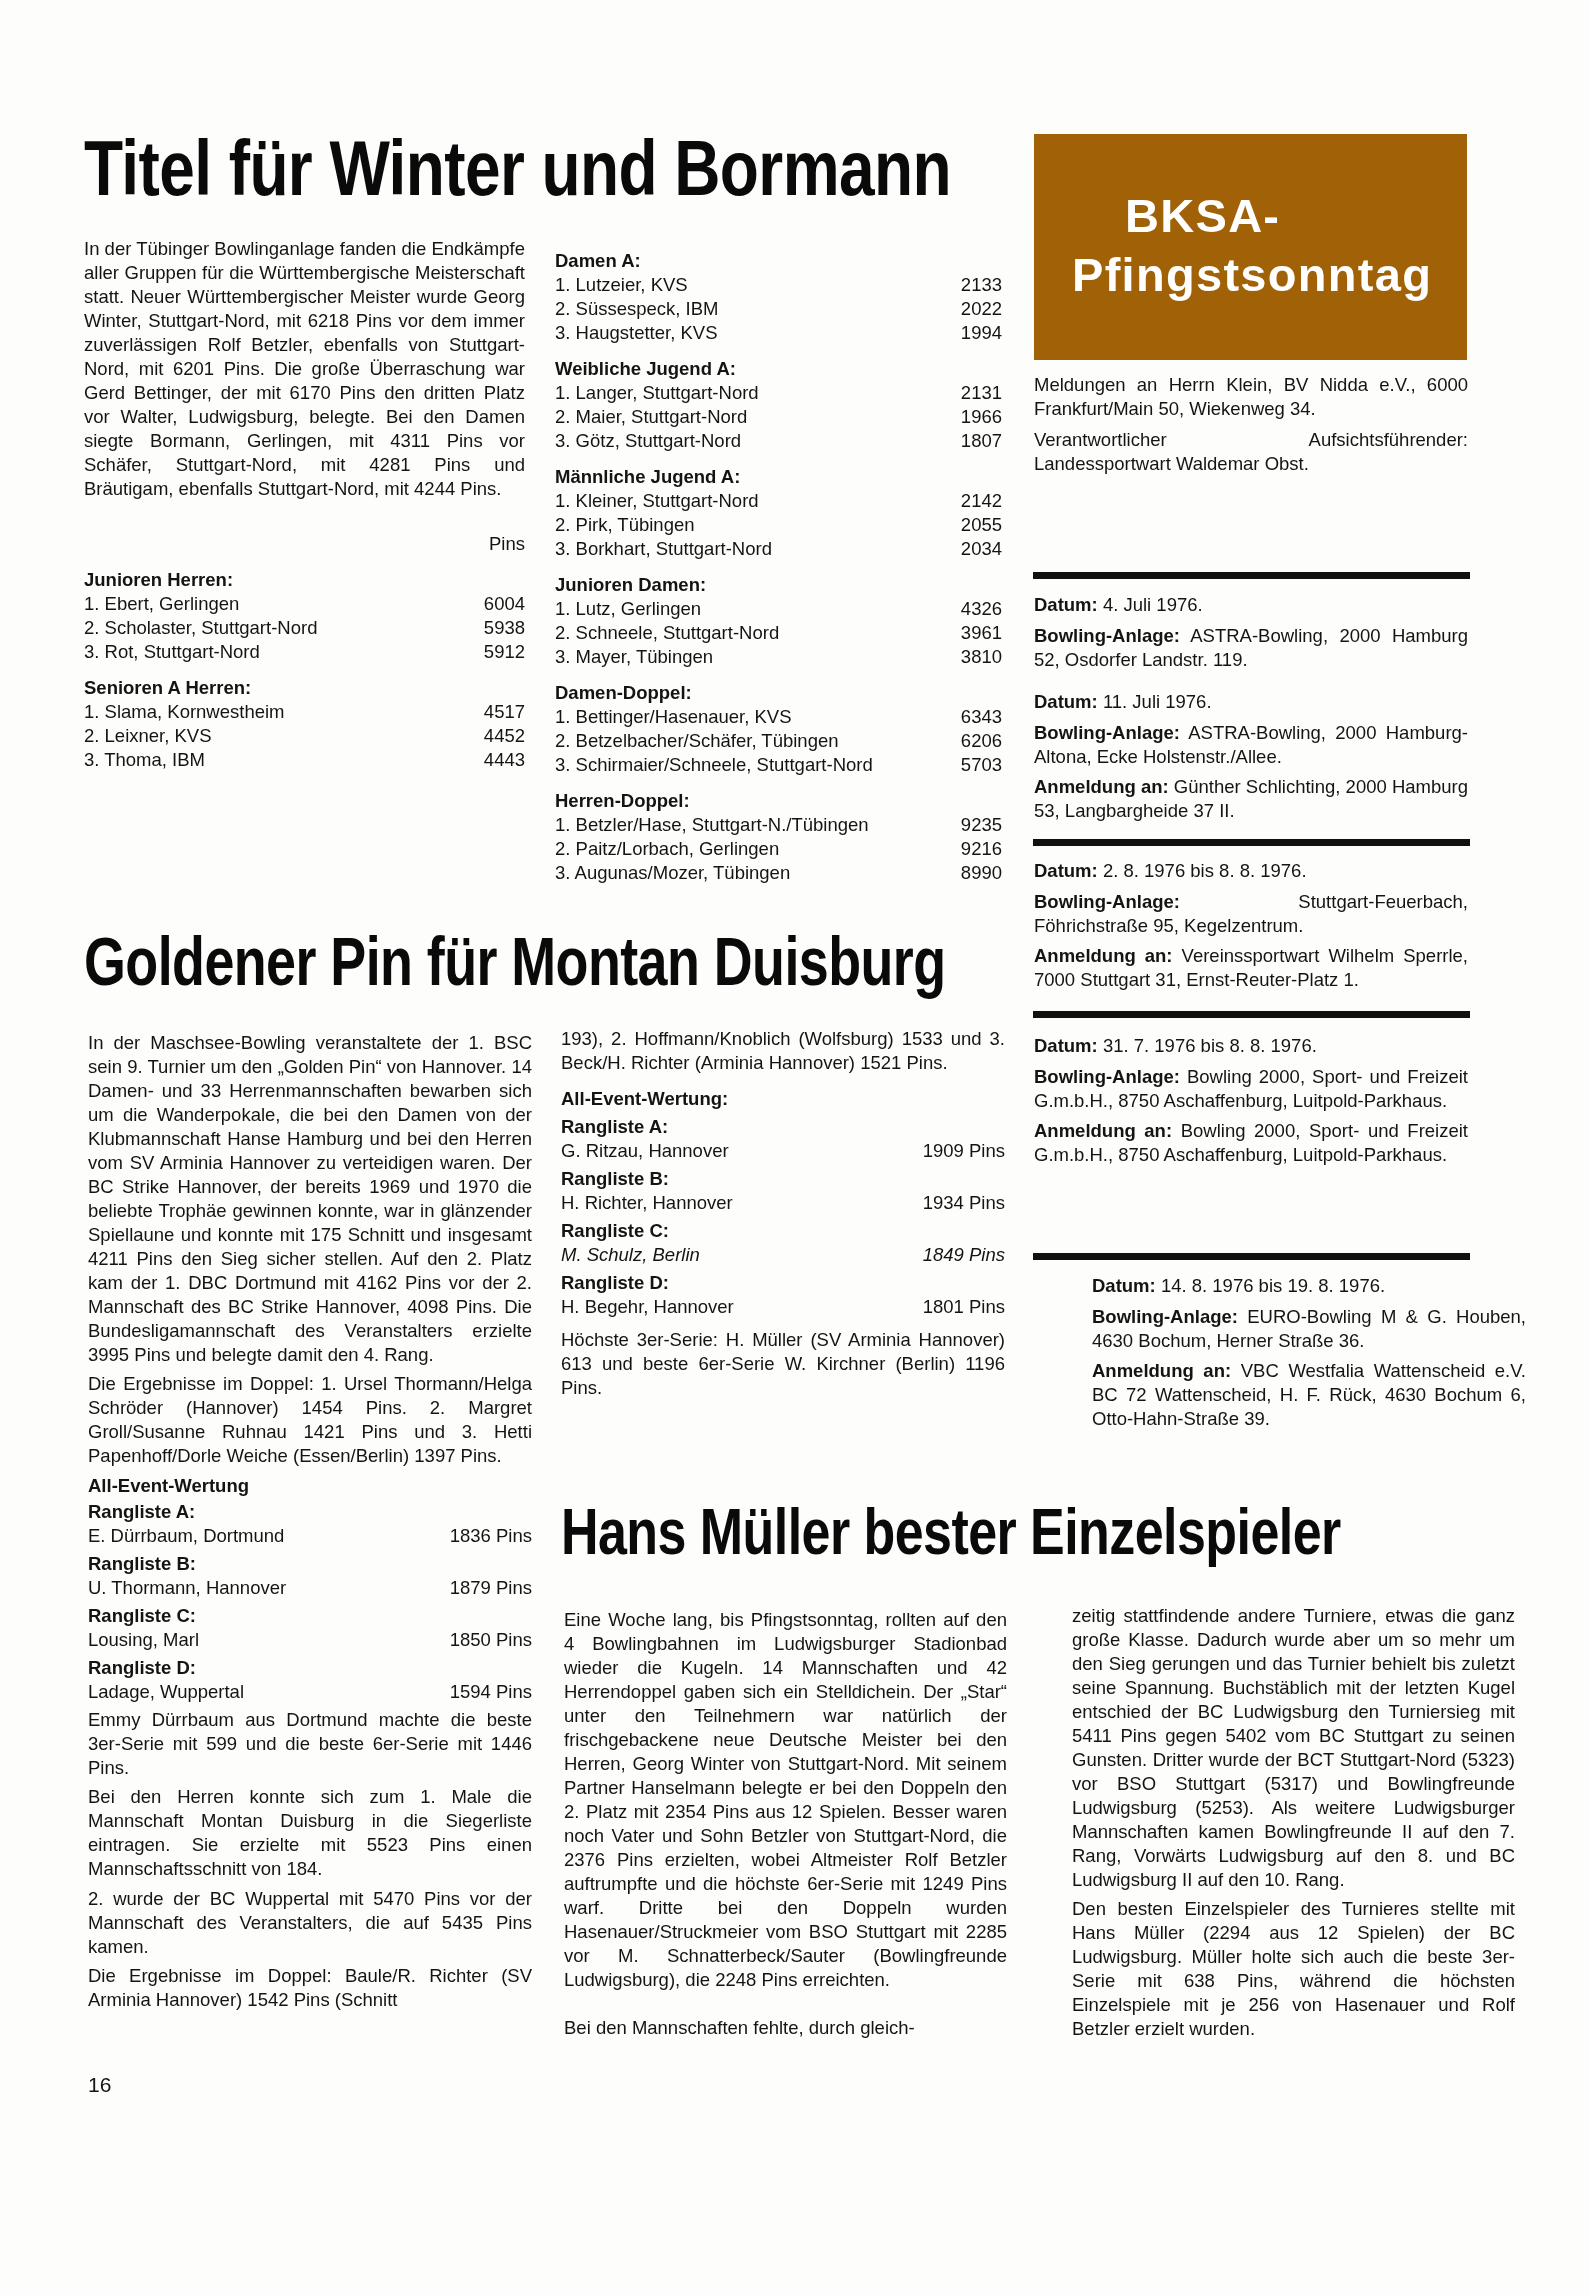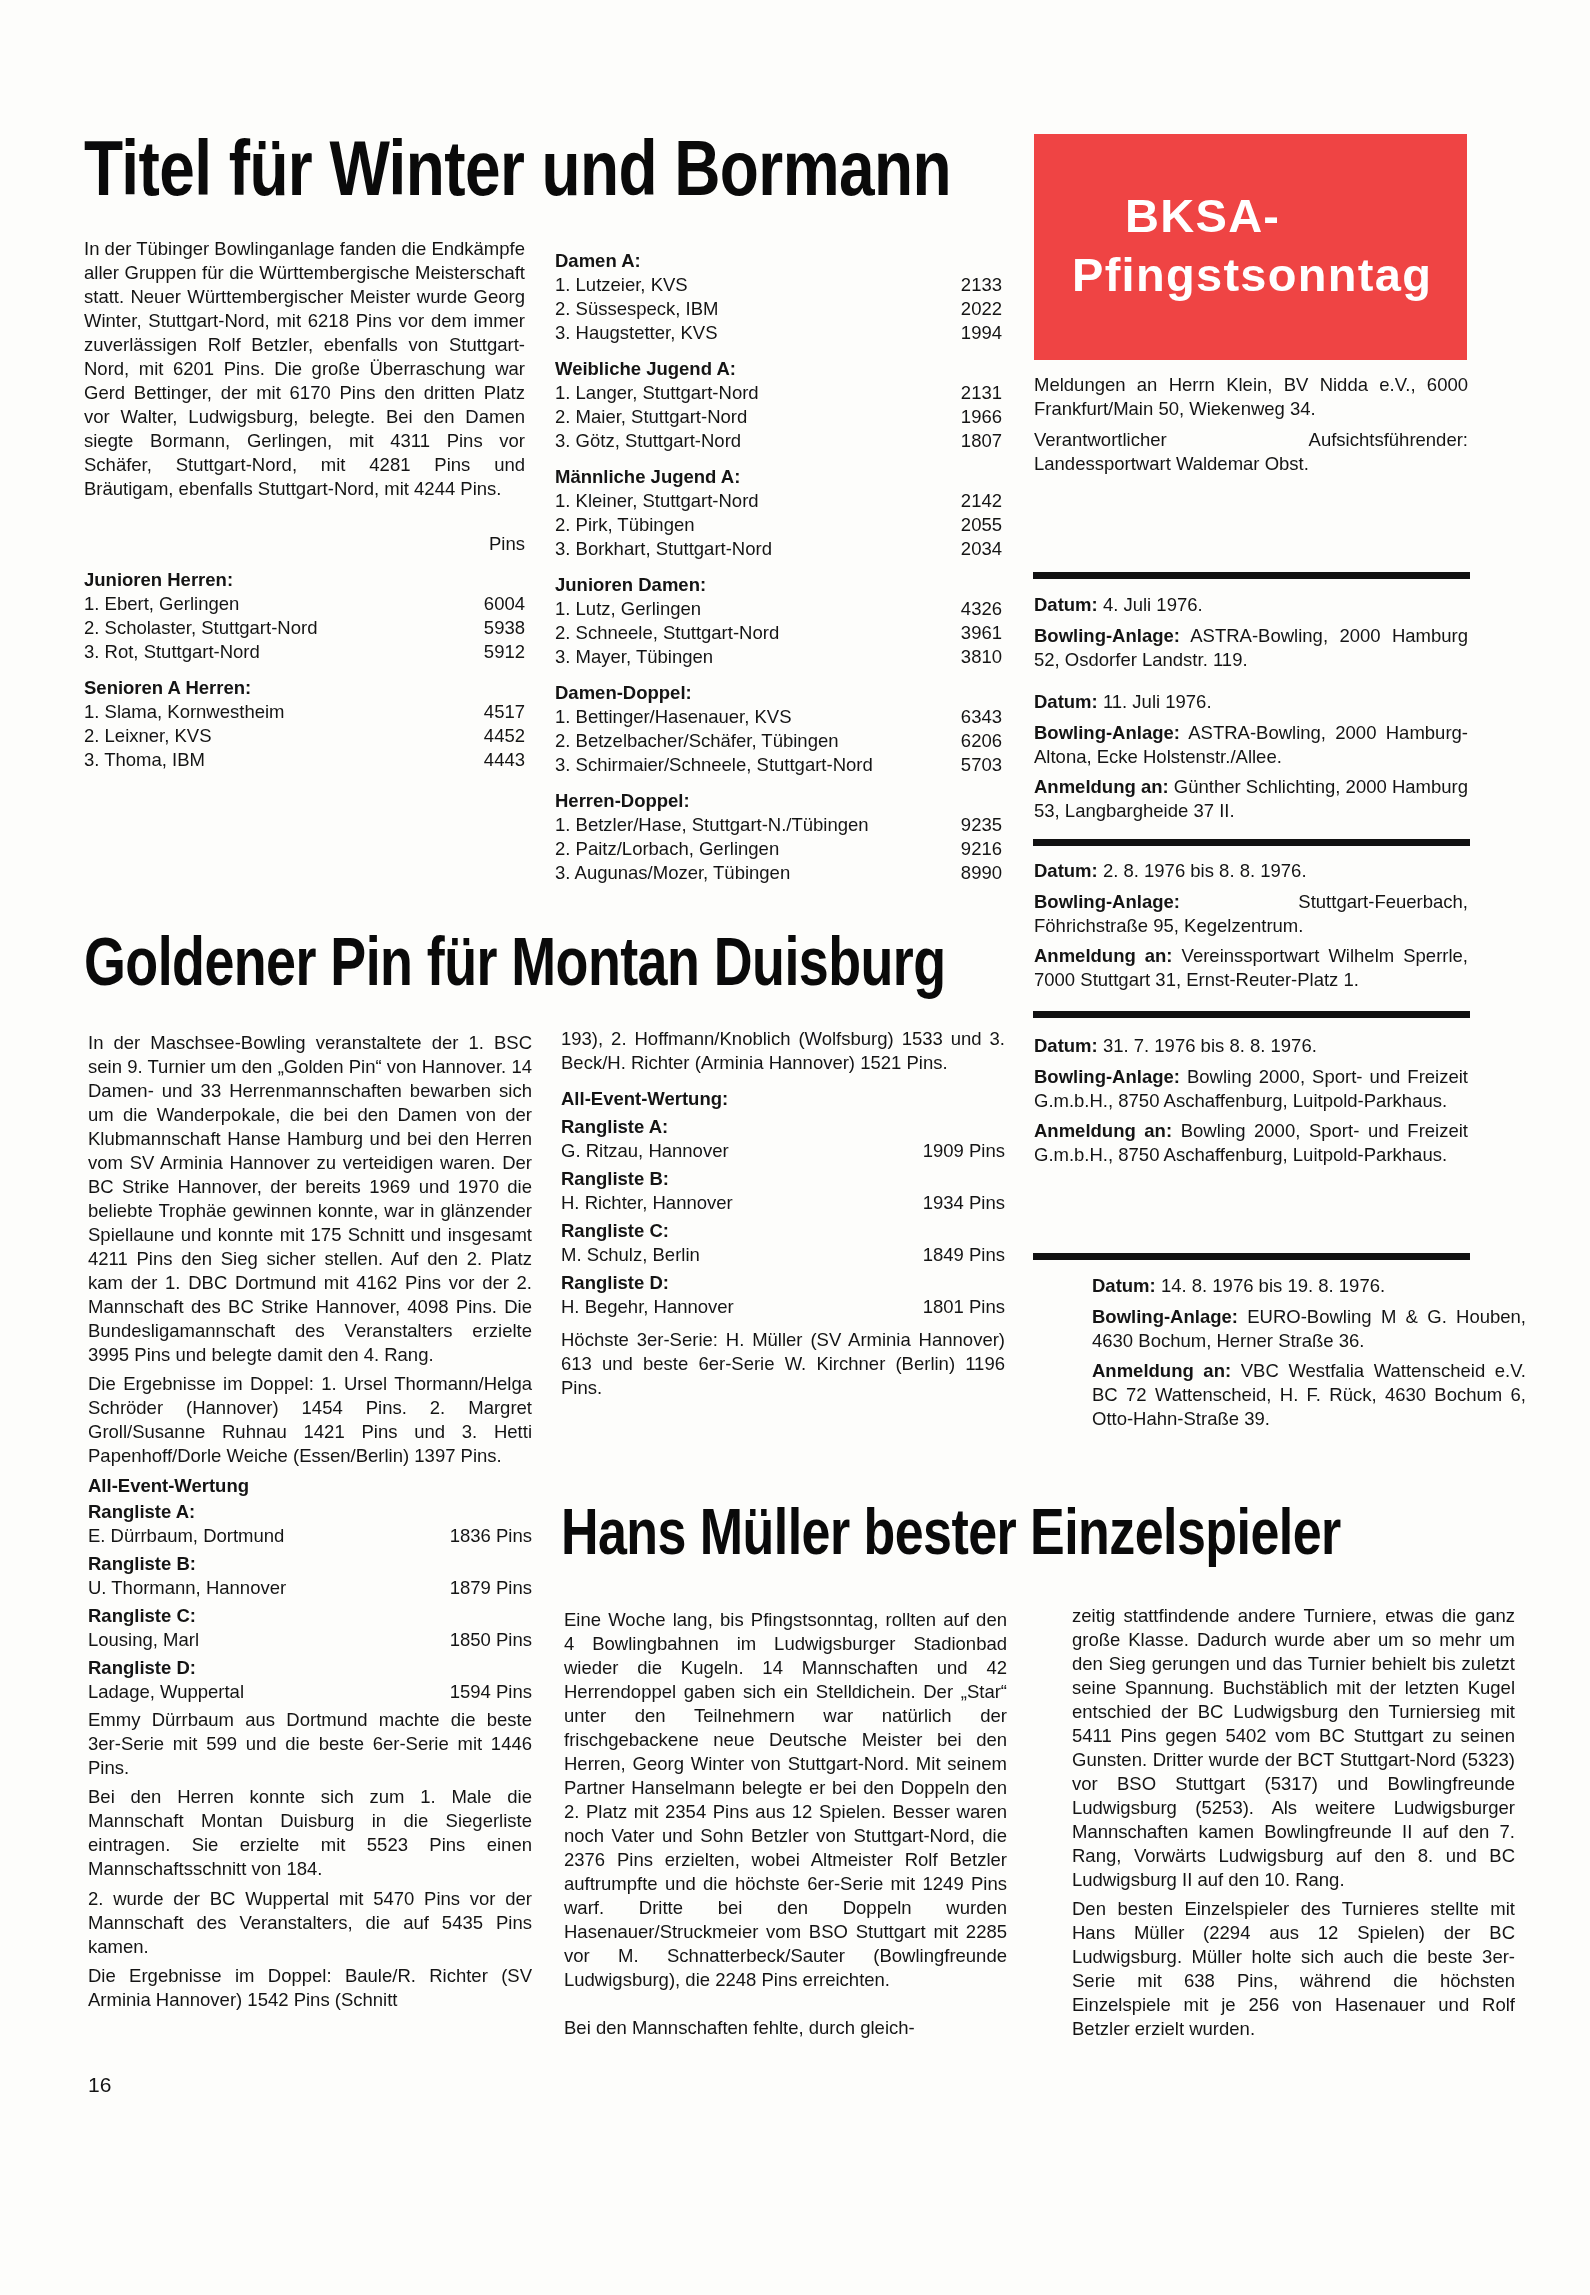"BKSA-" .bksa-box { background: #ef4444 -> #a16207 }
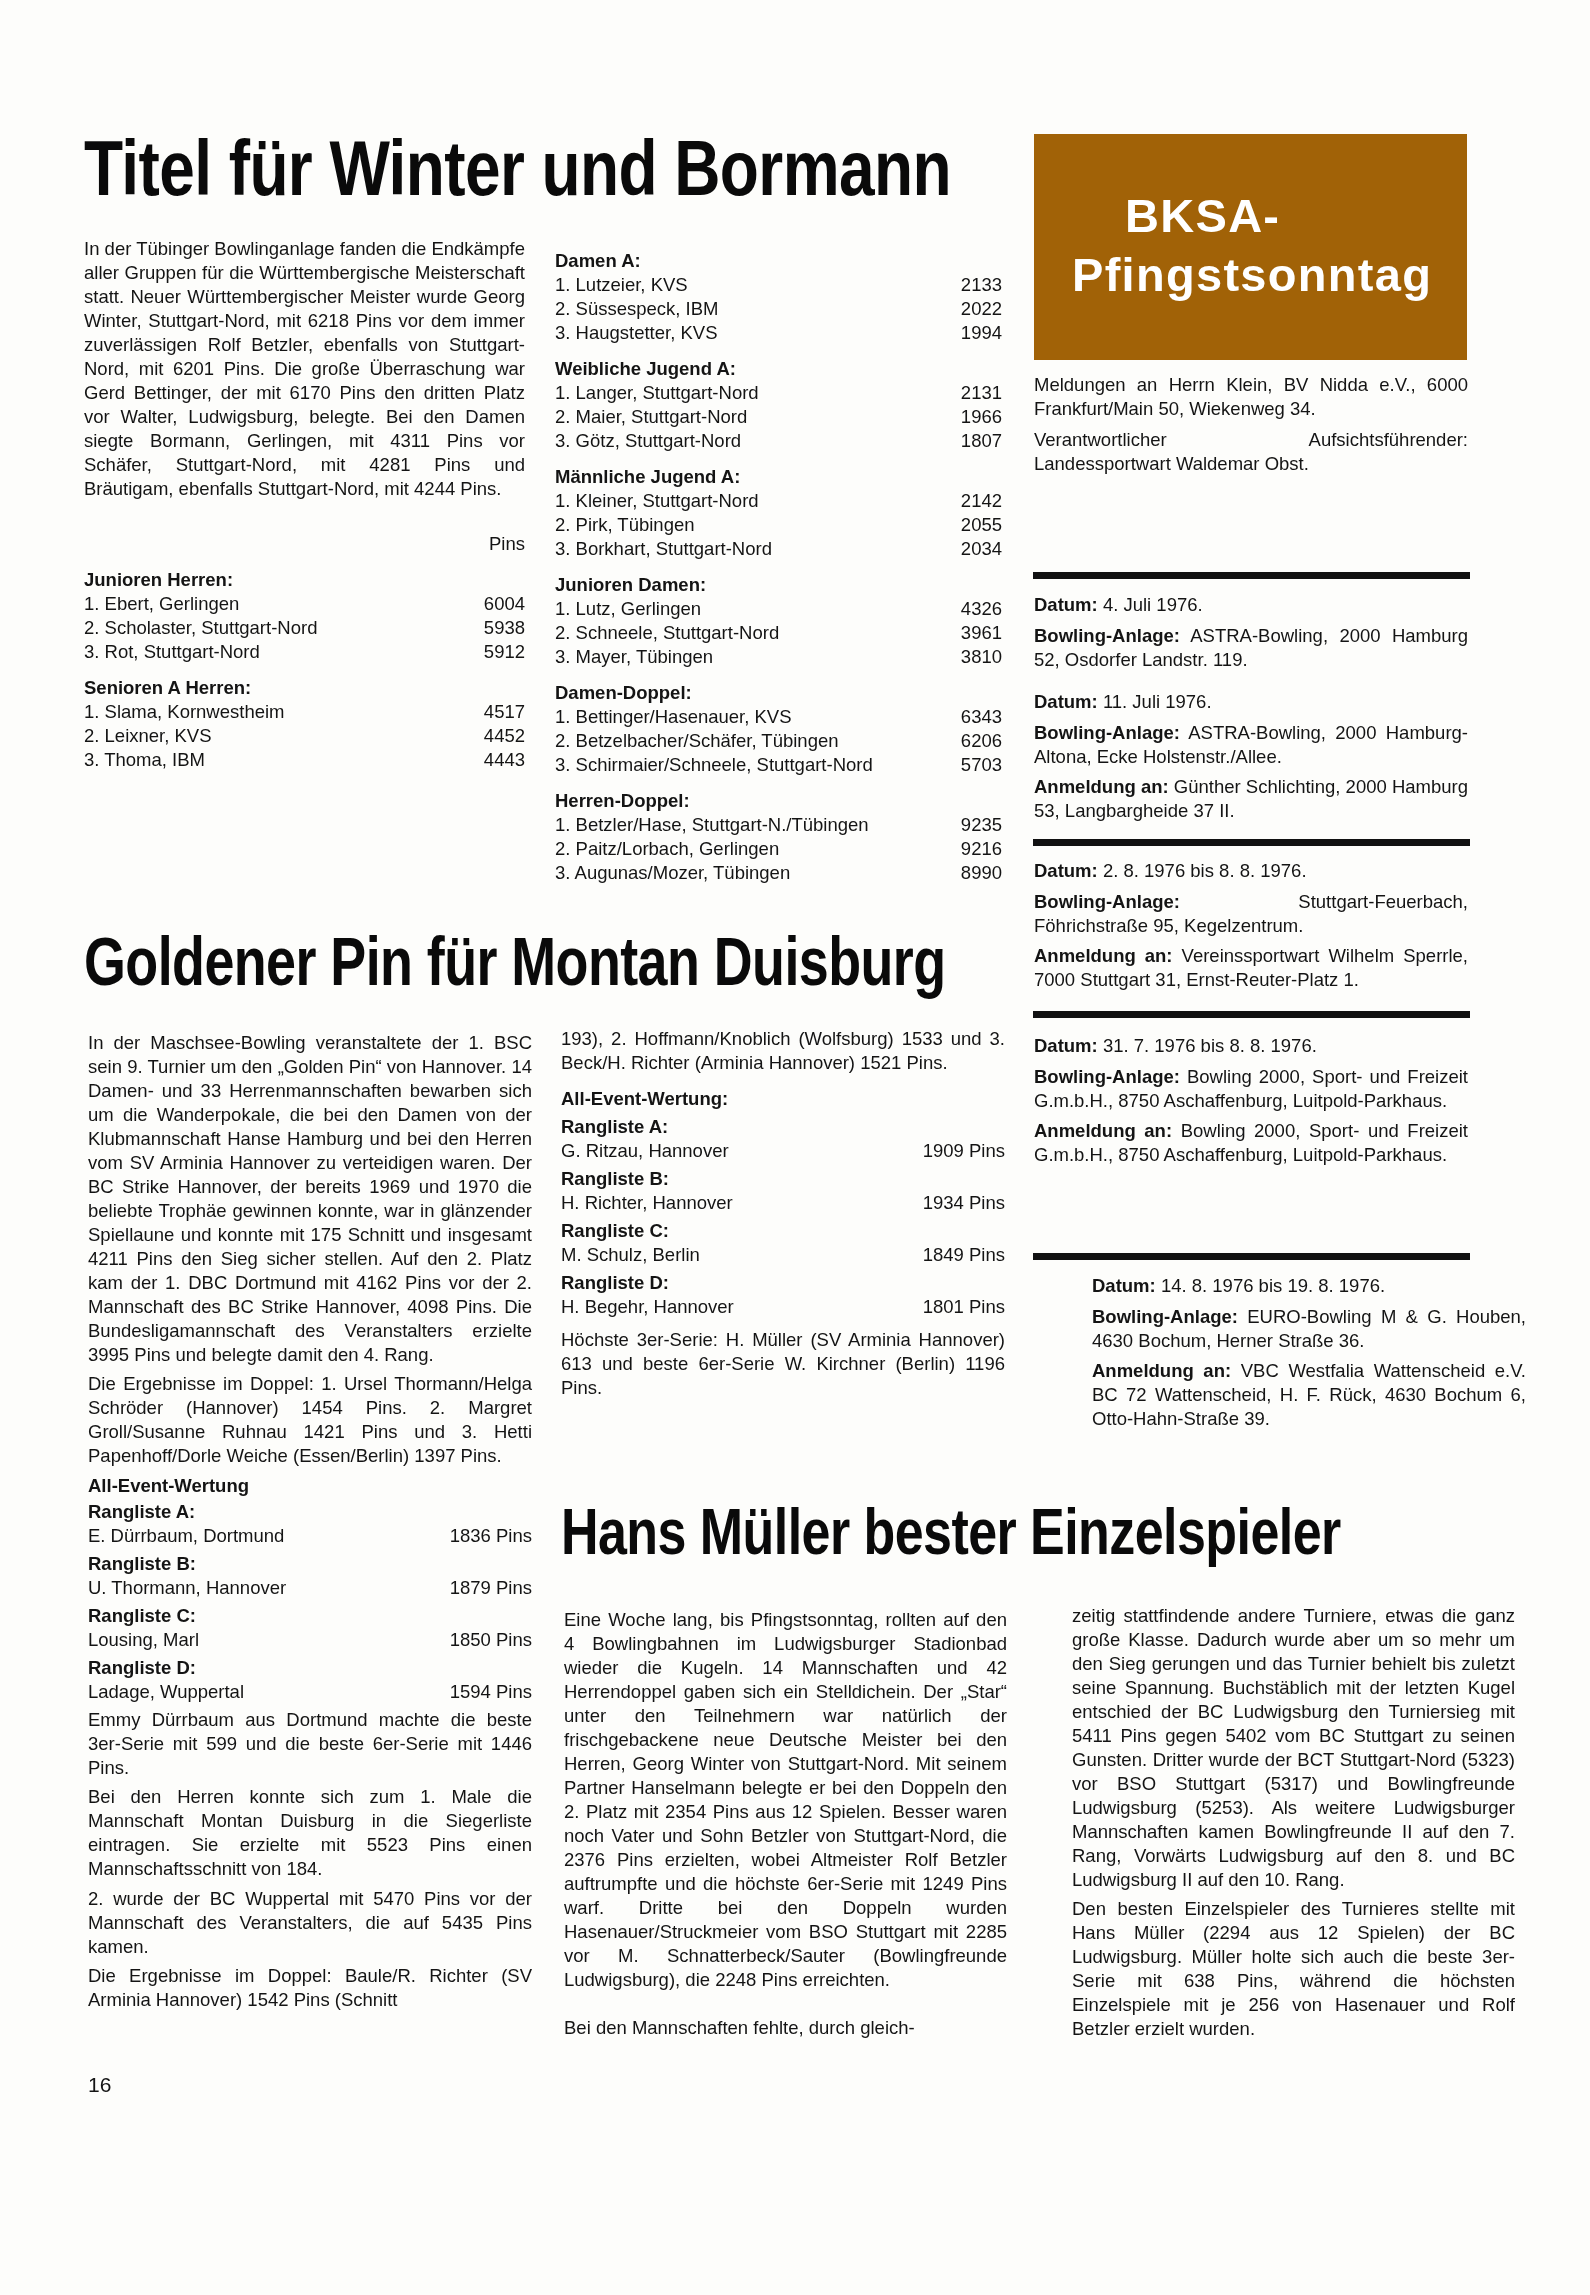"M. Schulz, Berlin" div.row { font-style: none -> italic }
